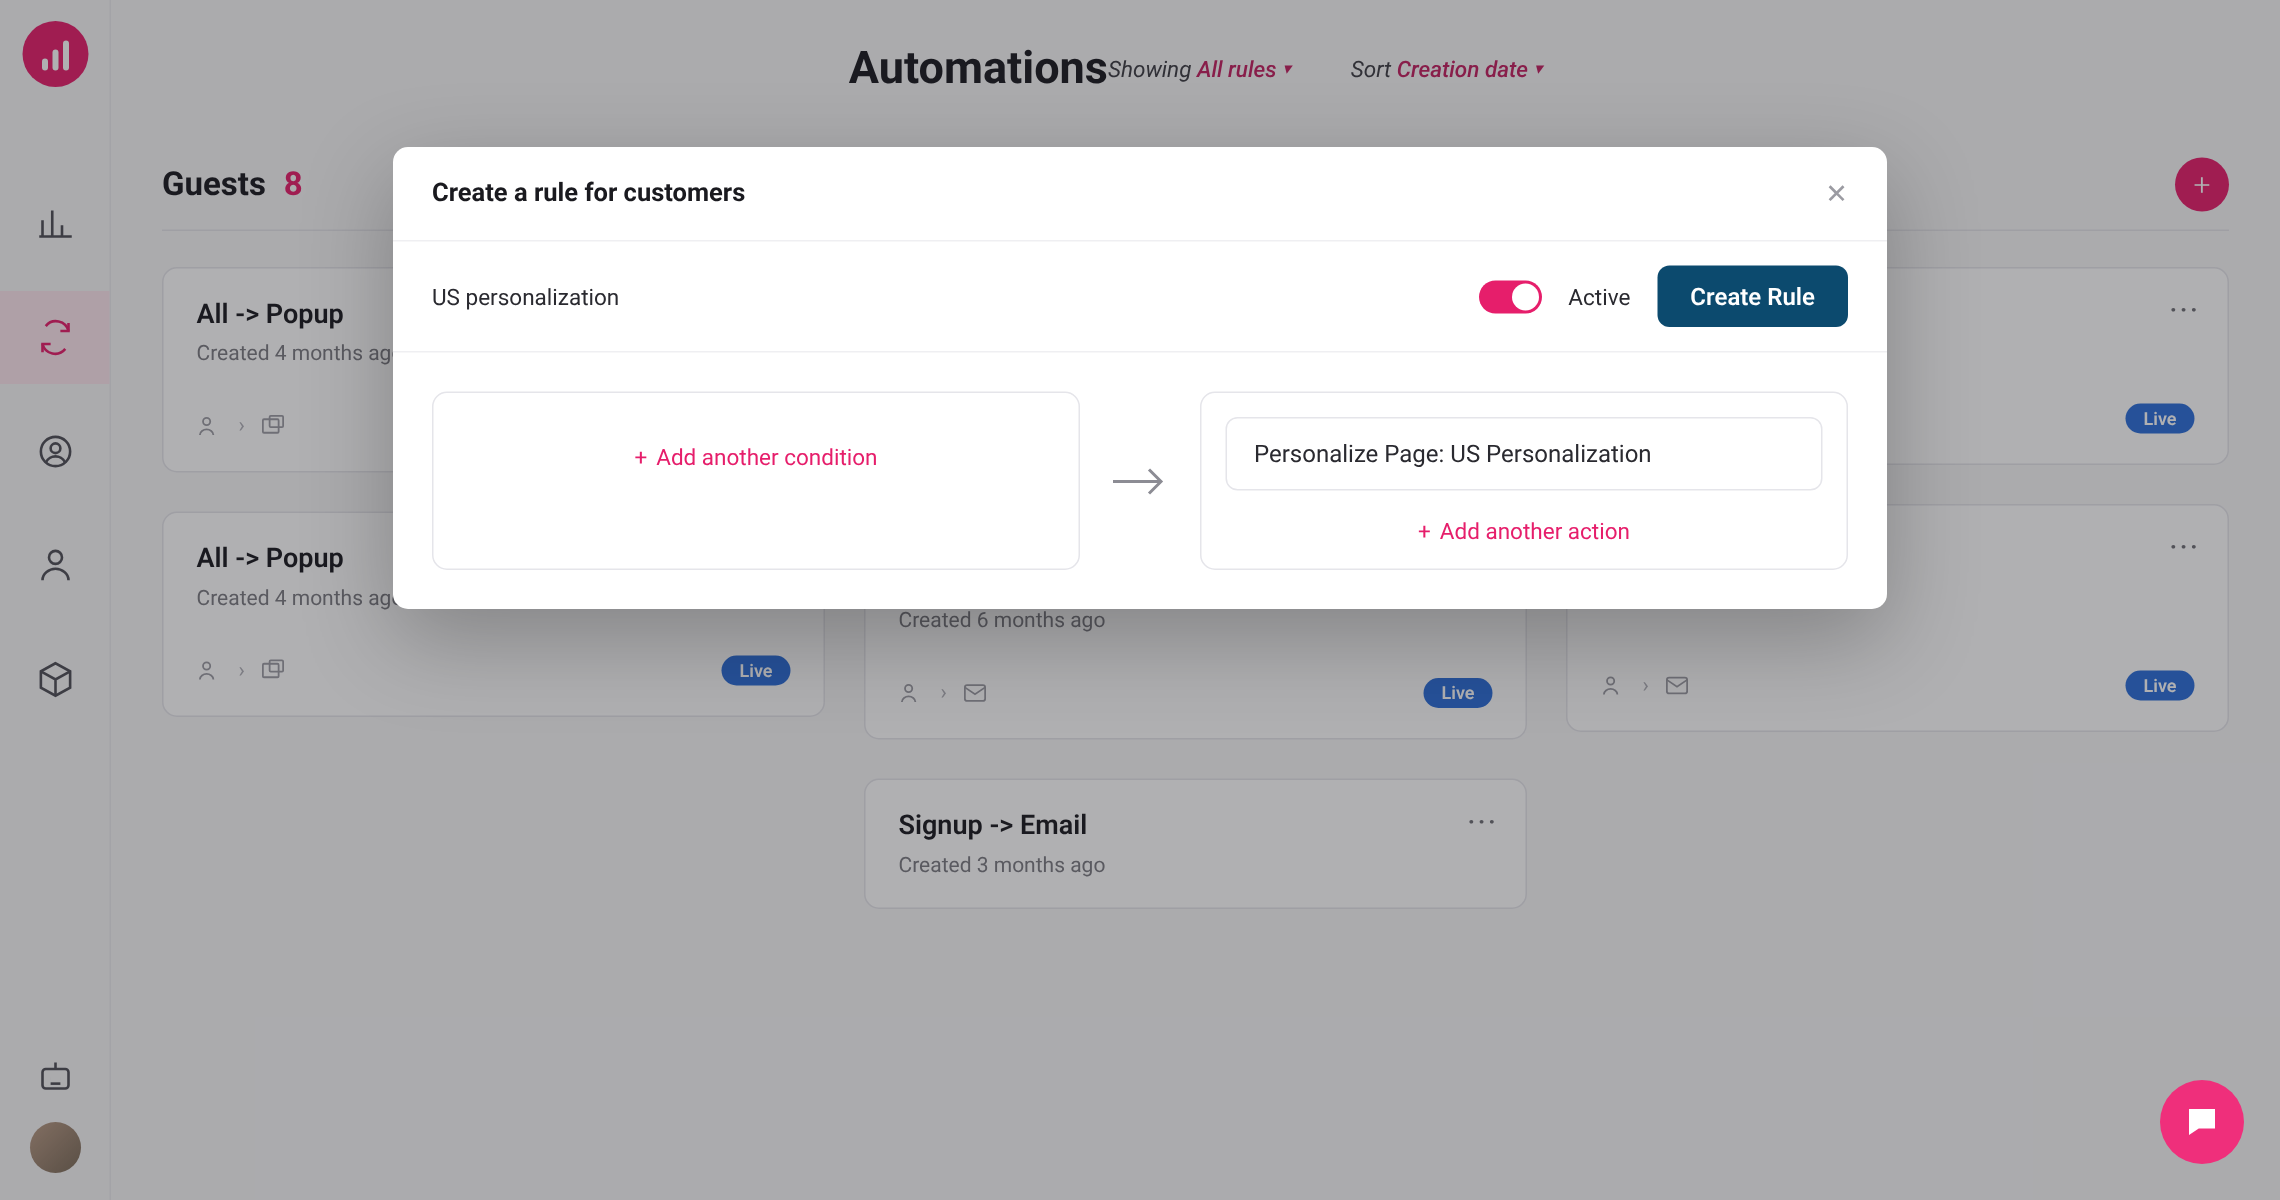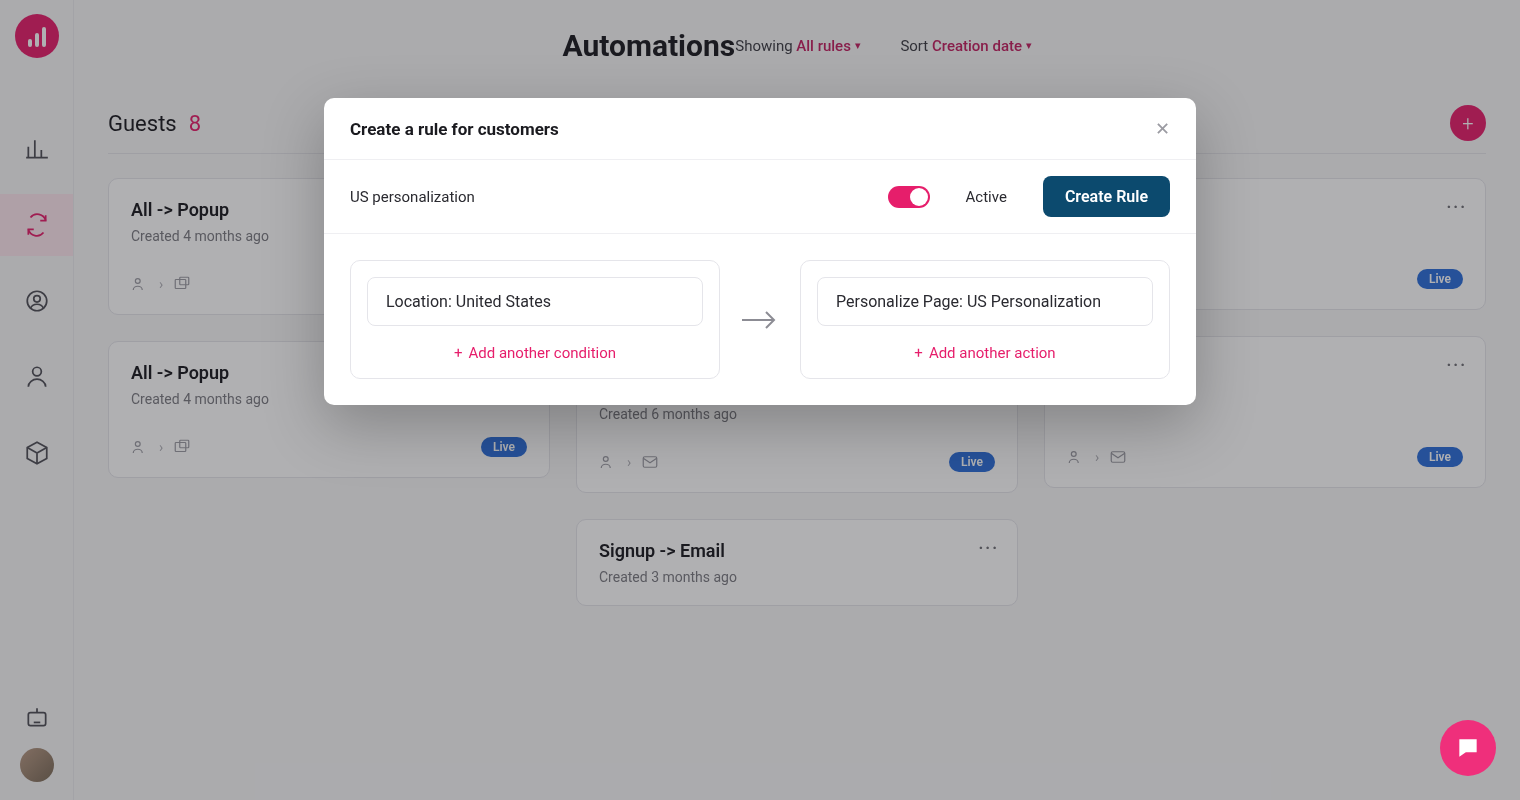"Showing" .header-controls { font-style: none -> italic }
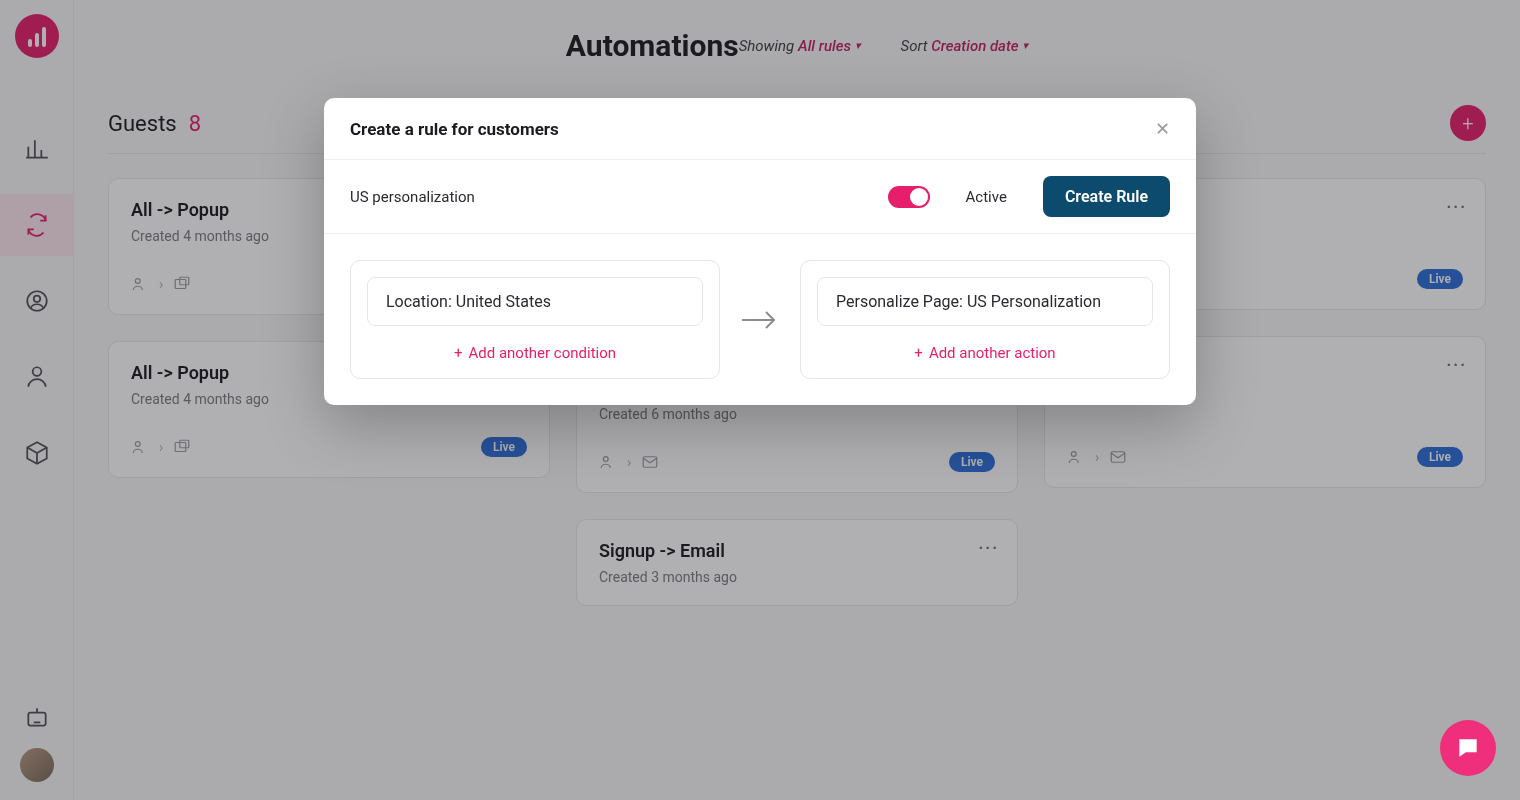"Guests" .section-title { font-weight: 400 -> 700 }
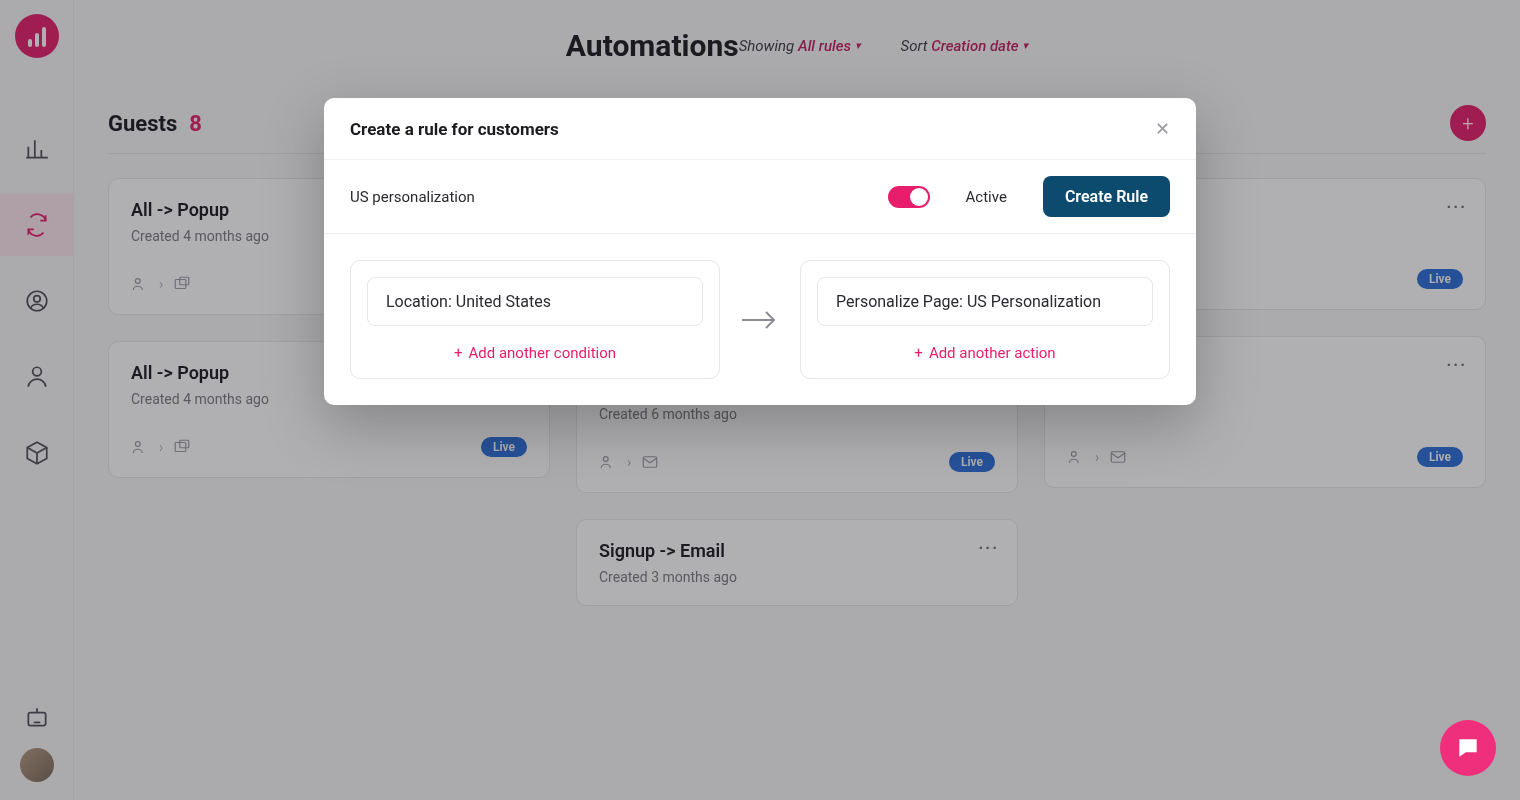"Create a rule for customers" .modal { width: 872px -> 996px }
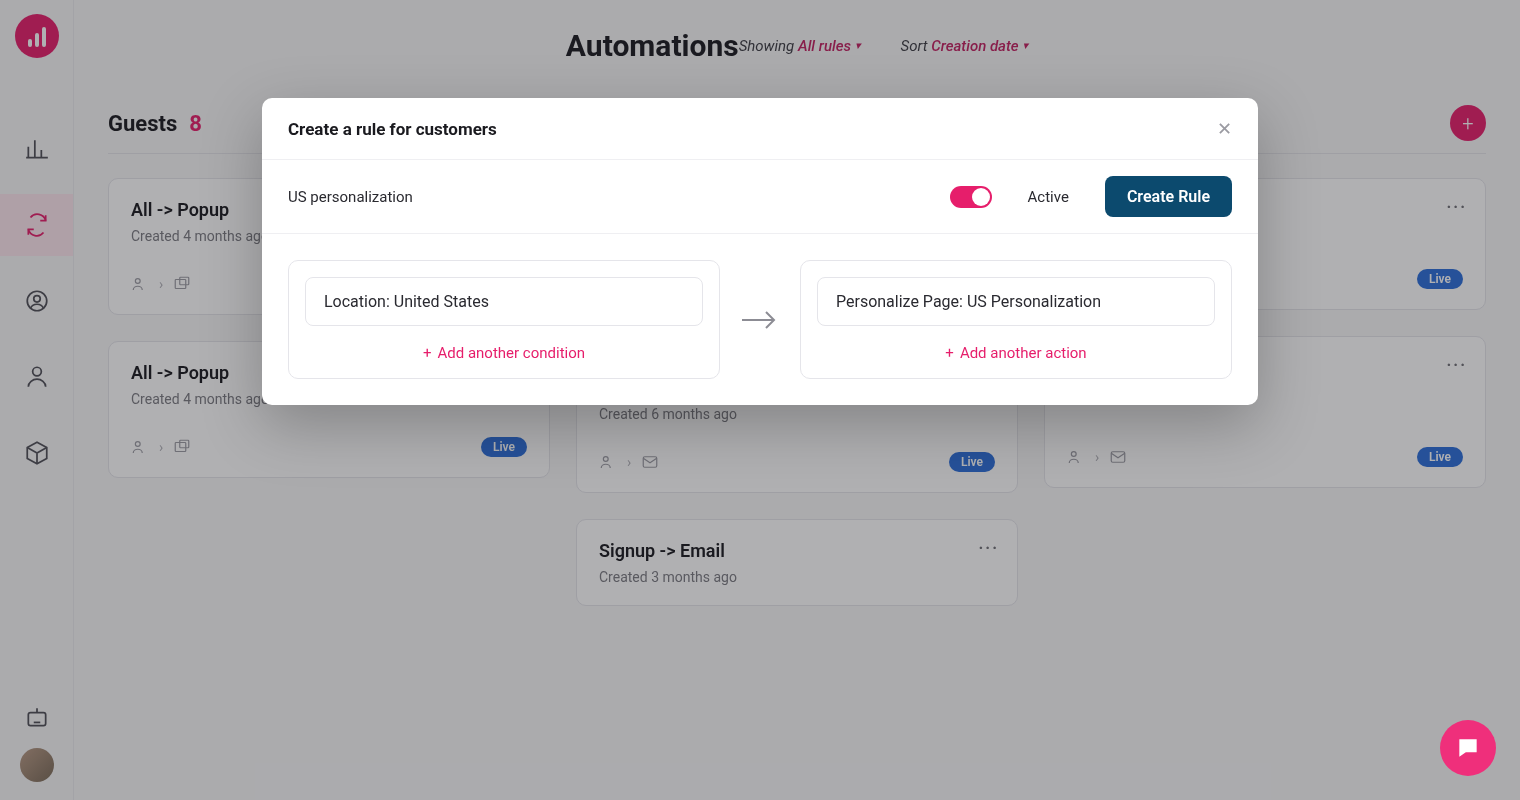"Active" .row2-right { gap: 36px -> 18px }
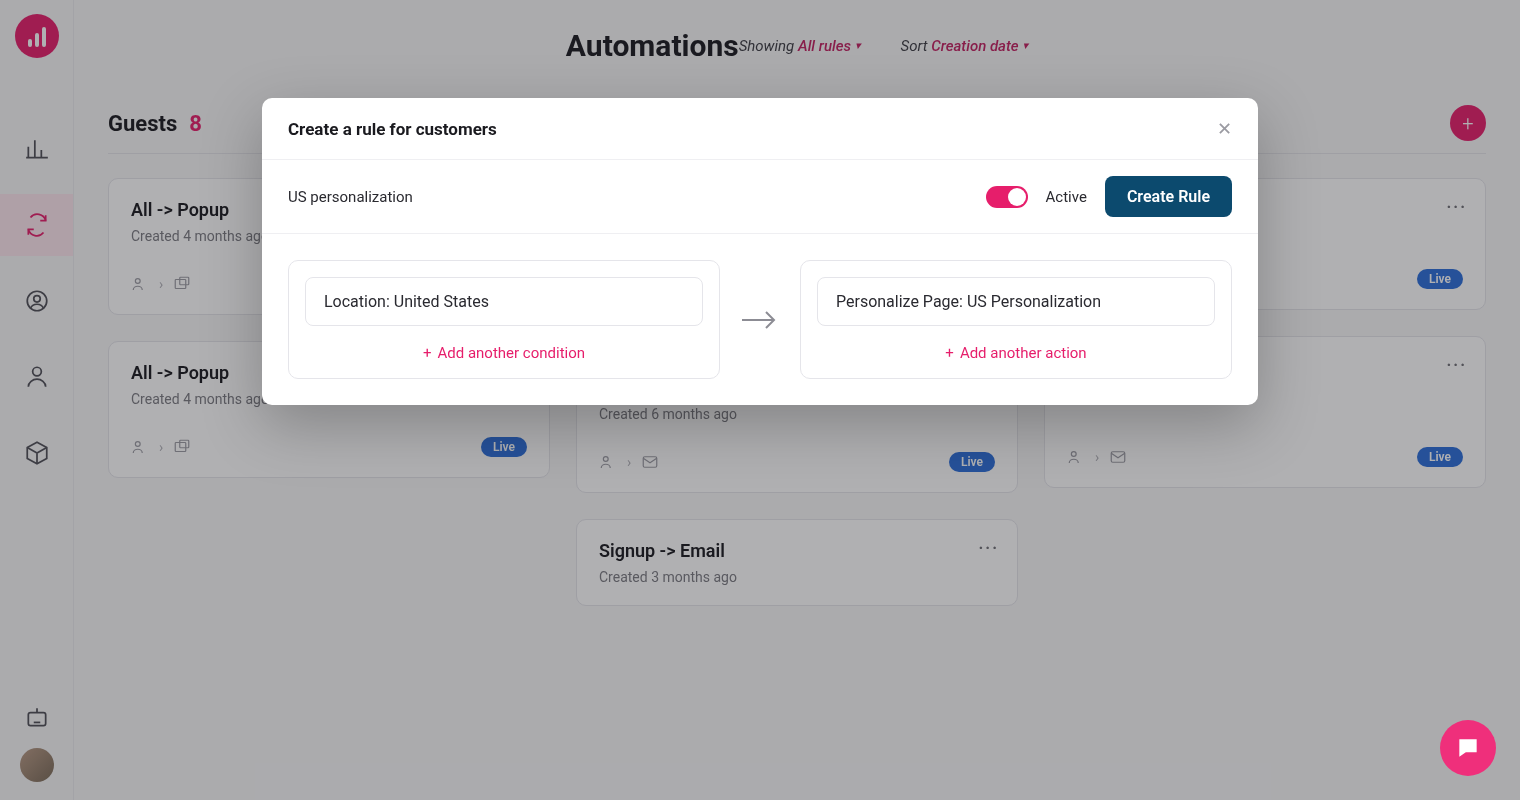"Location: United States" div.chip { html: <div>Location: United States</div> -> none }
